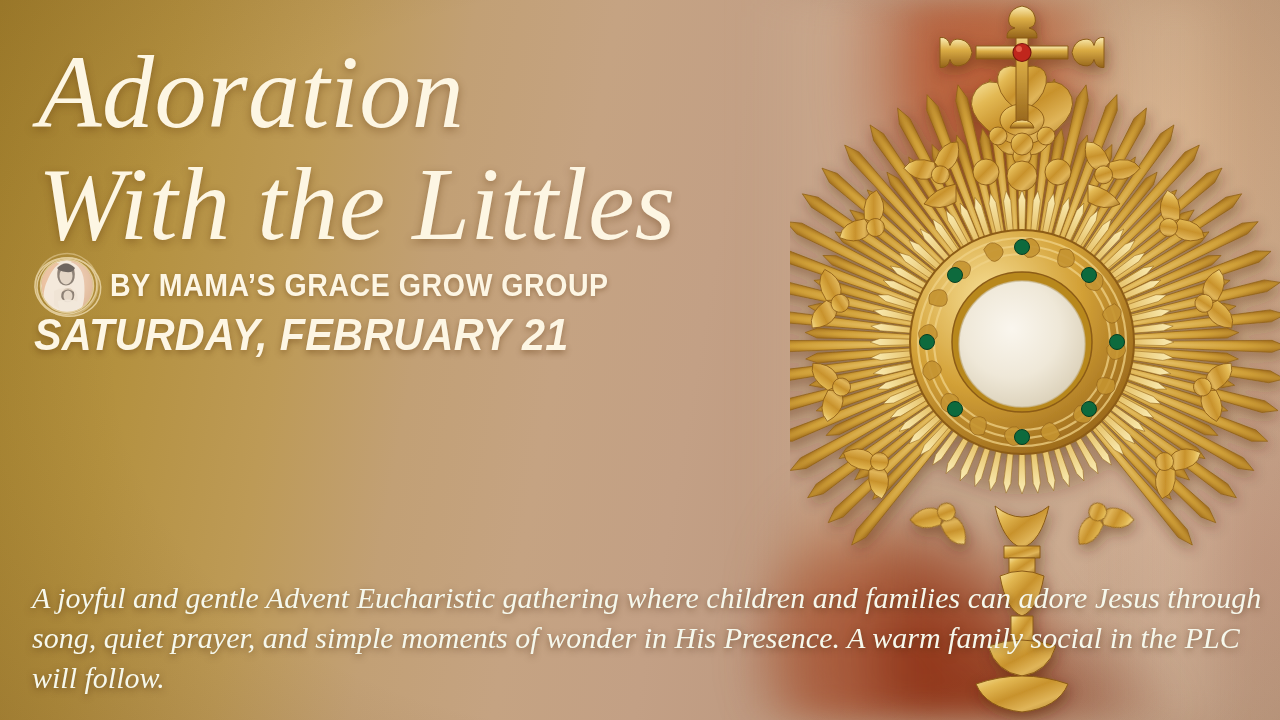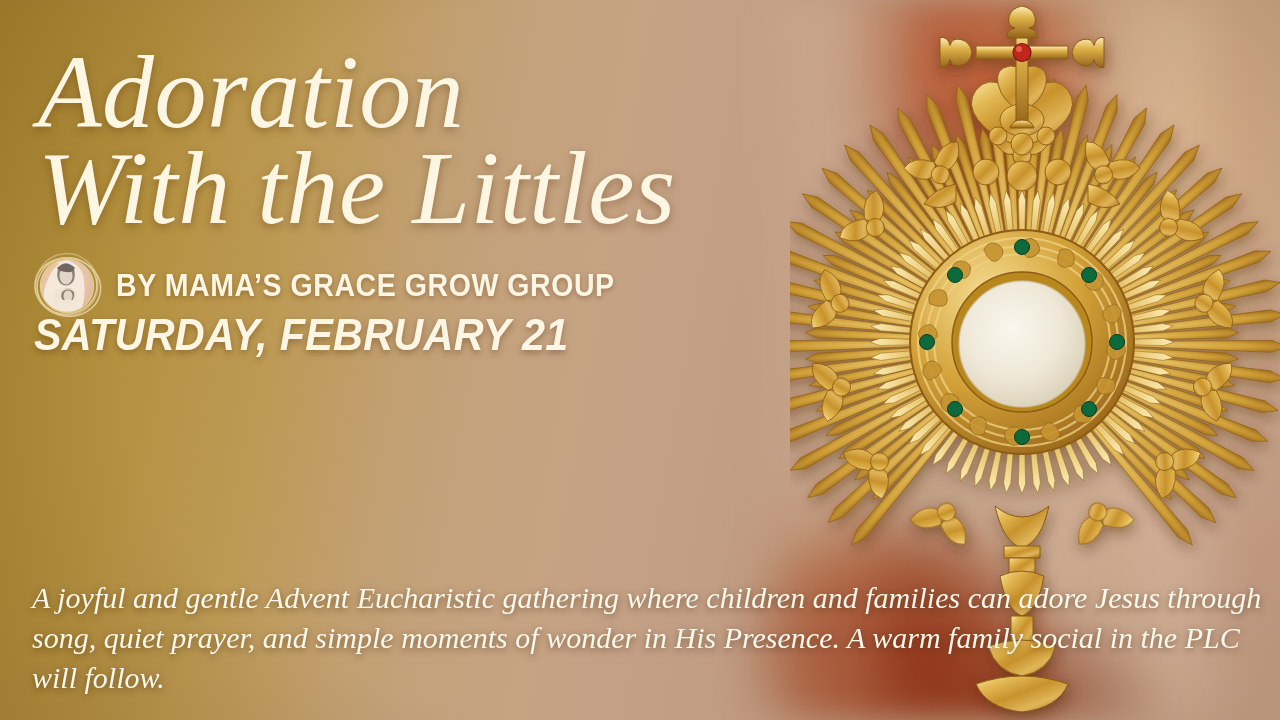"With the Littles" .title-2 { top: 136px -> 152px }
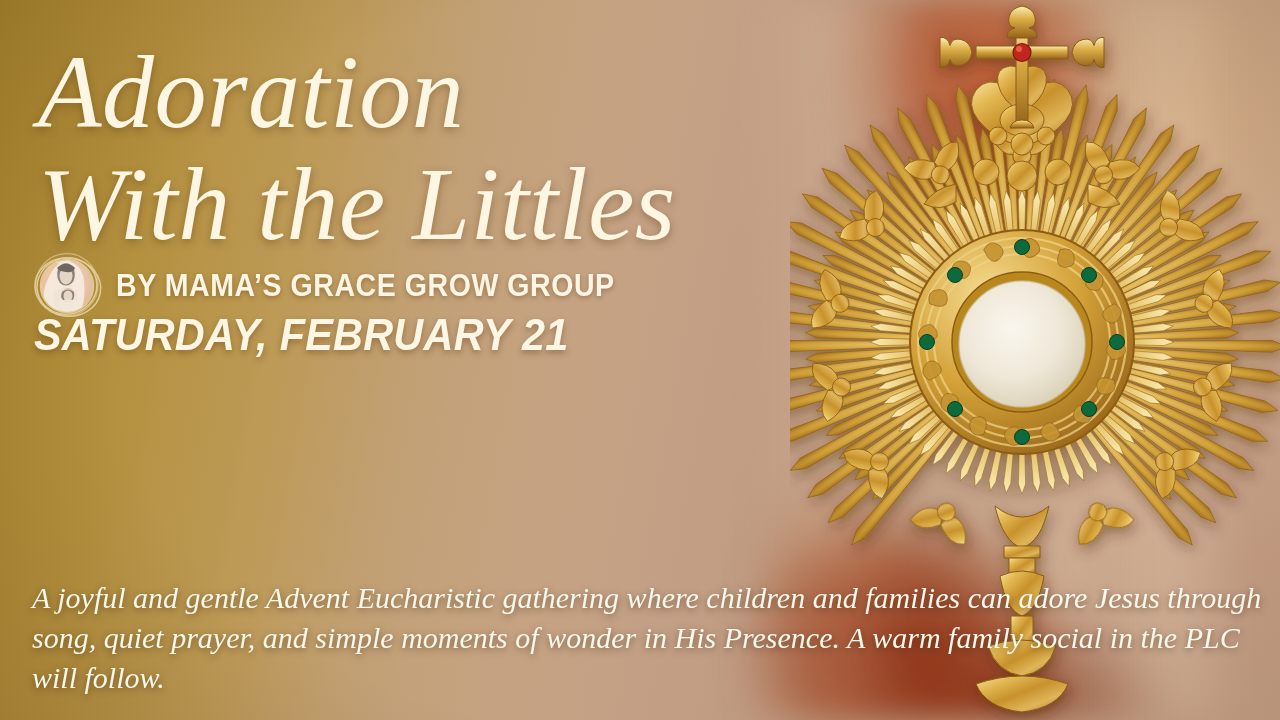"BY MAMA’S GRACE GROW GROUP" .byline-row { gap: 18px -> 12px }
